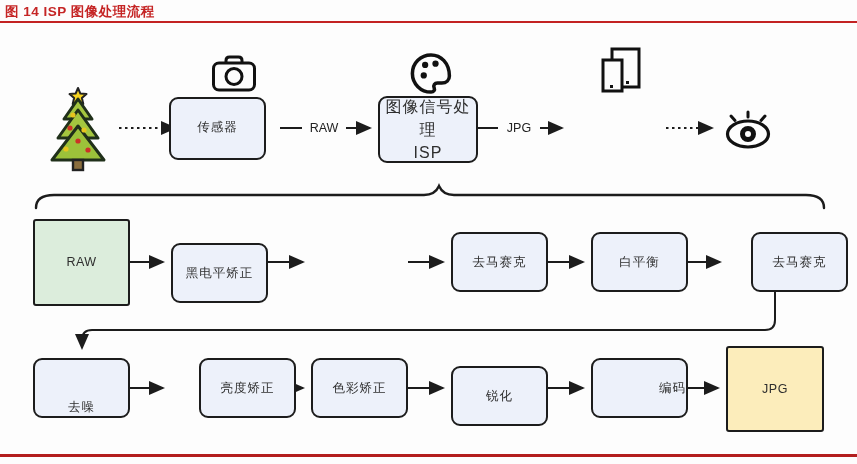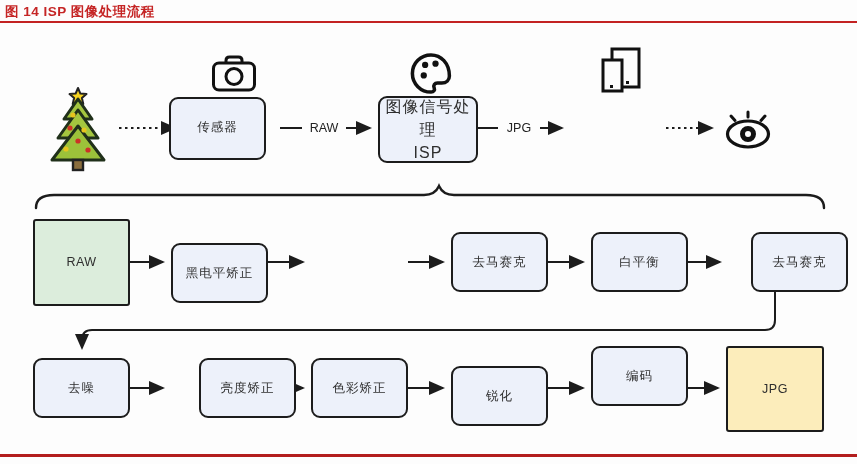"编码" .b-r2c5 { align-items: none -> flex-end; top: 346px -> 358px }
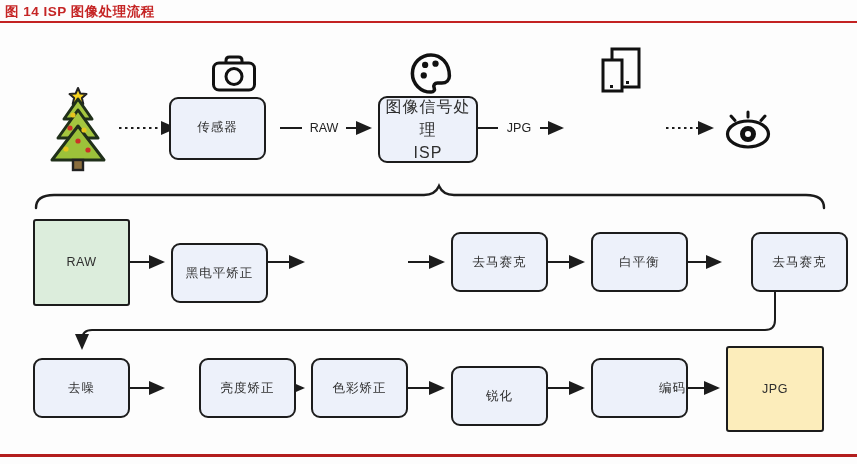"去噪" .b-r2c1 { justify-content: none -> flex-end }
